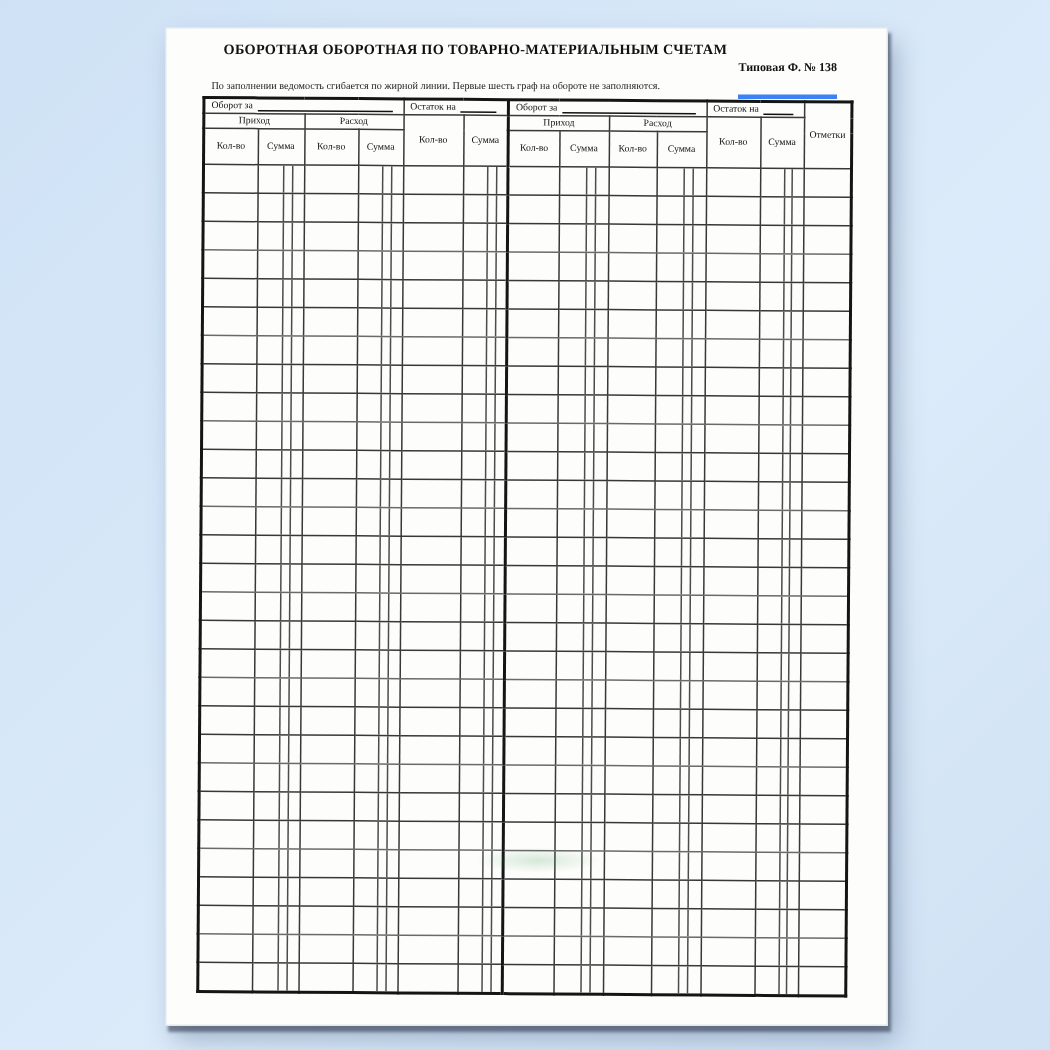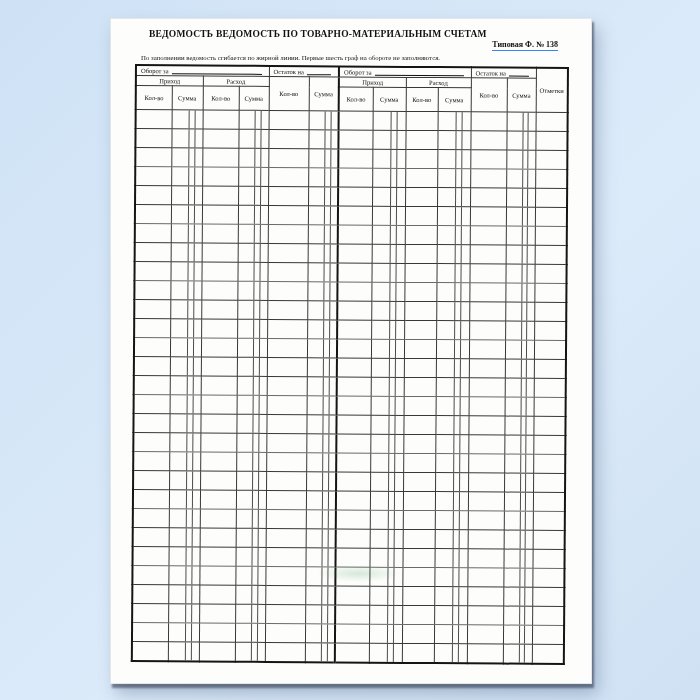"ВЕДОМОСТЬ ВЕДОМОСТЬ ПО" div.doc-title { text: ВЕДОМОСТЬ ВЕДОМОСТЬ -> ОБОРОТНАЯ ОБОРОТНАЯ }
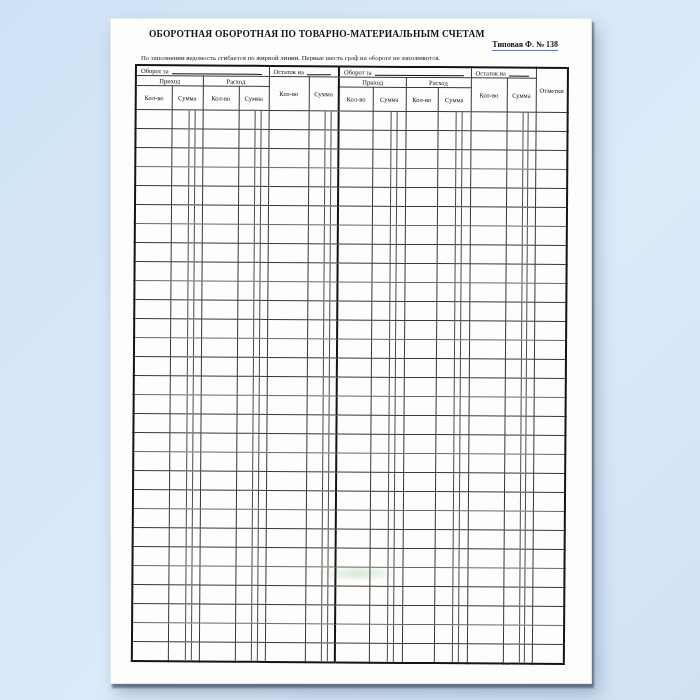"Типовая Ф. № 138" .form-code { border-bottom: 1px solid #3b82f6 -> 3px solid #3b82f6; padding-bottom: 1px -> 14px }
